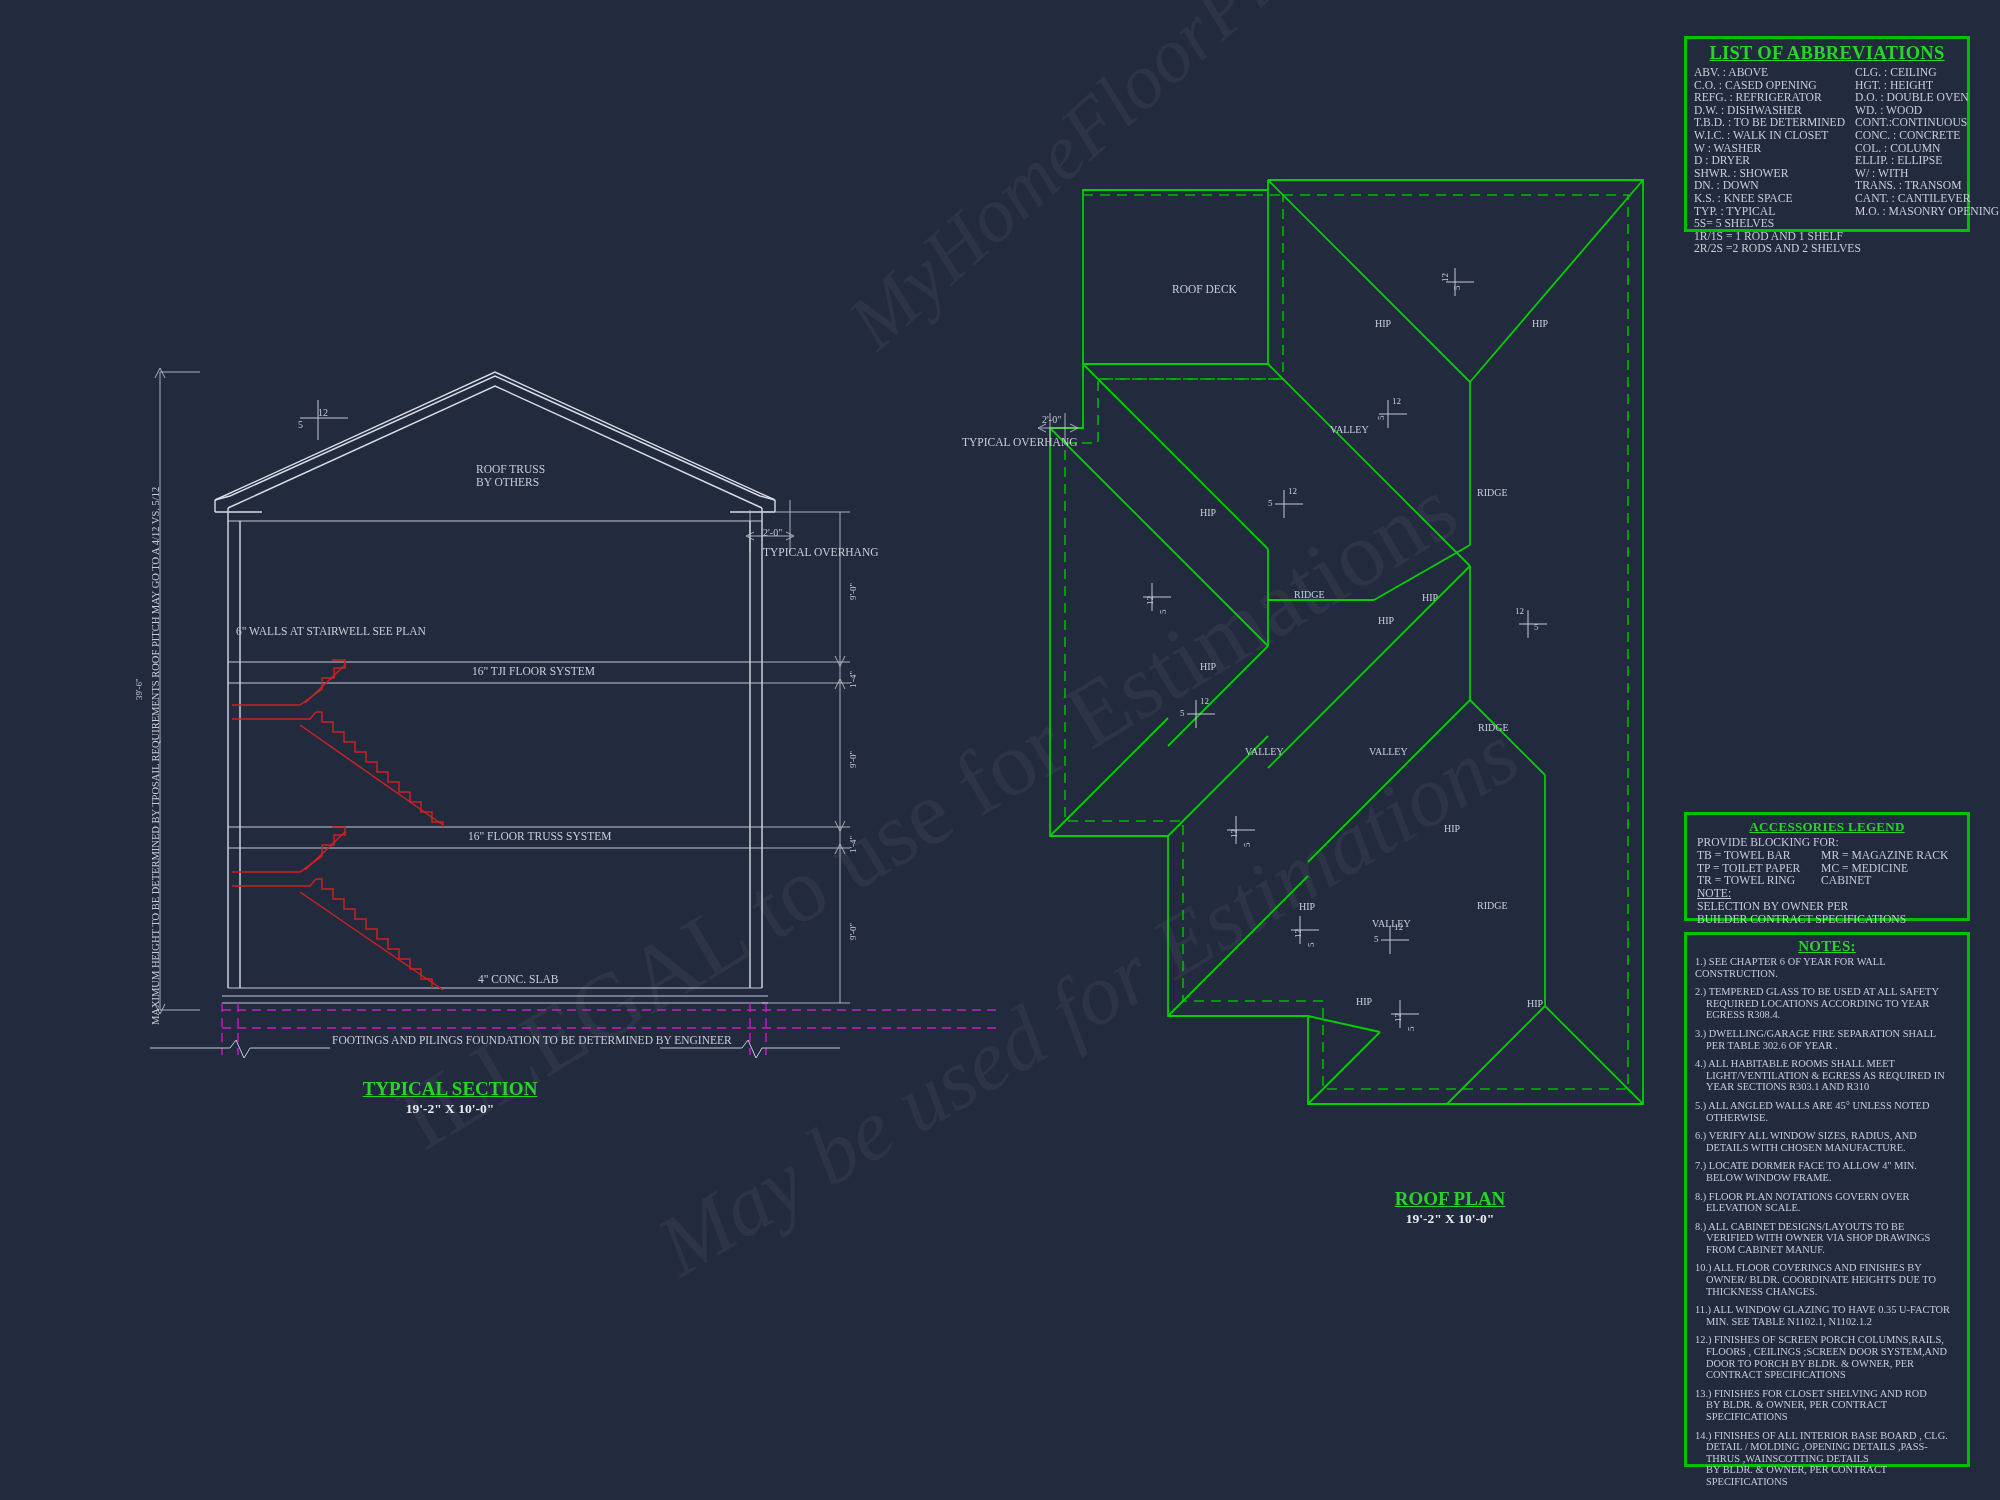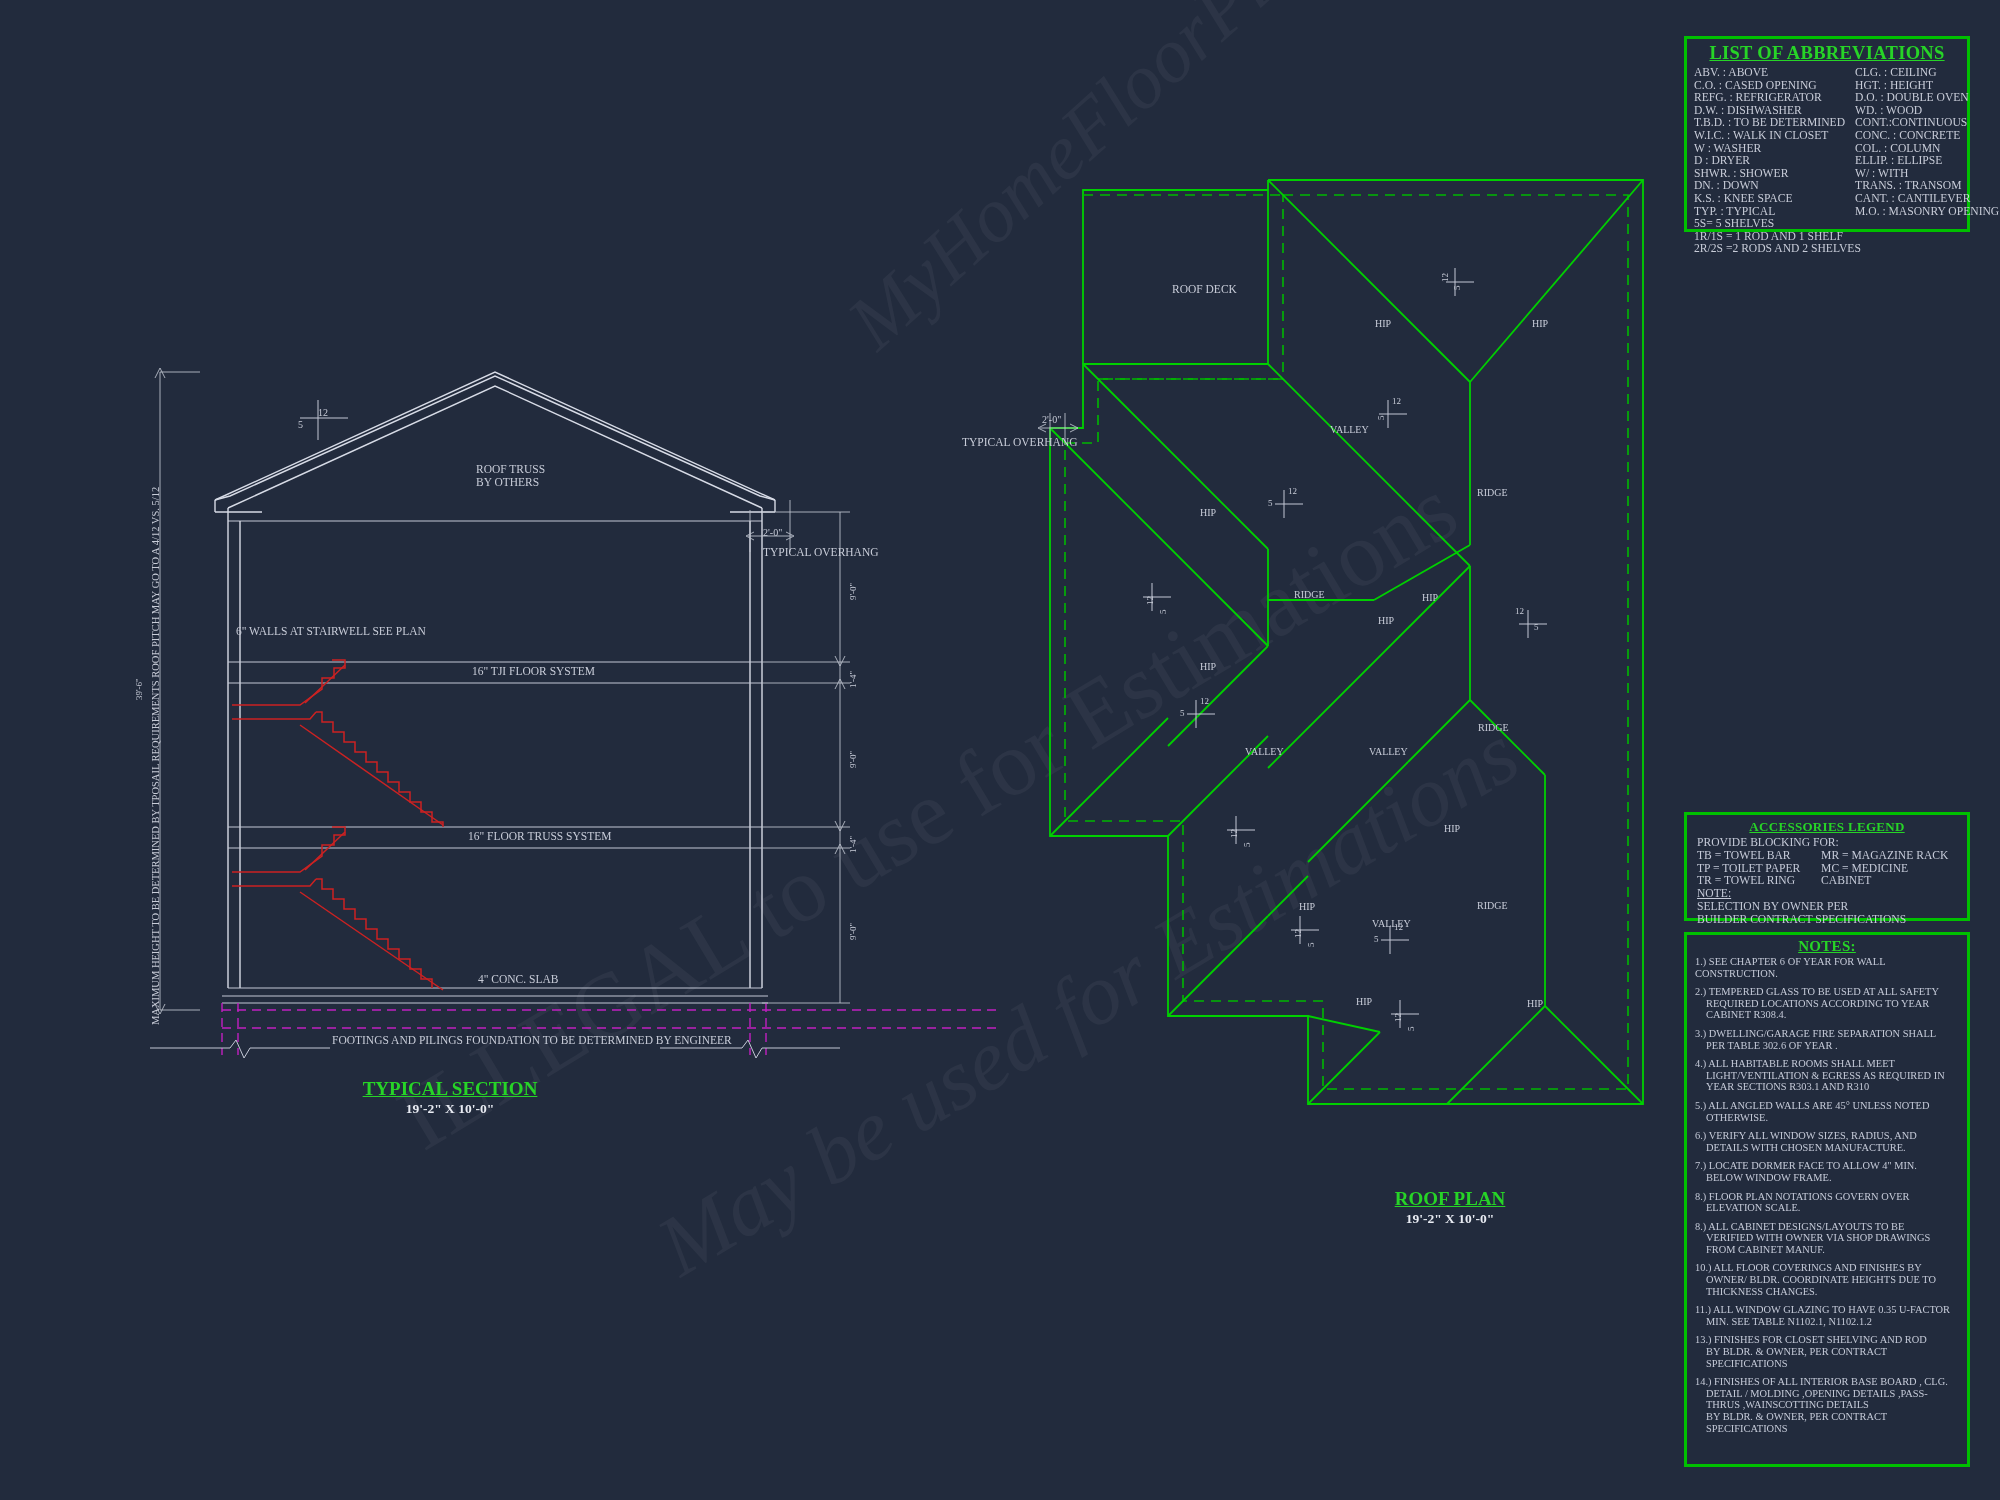"CABINET R308.4." span.cont { text: CABINET -> EGRESS }
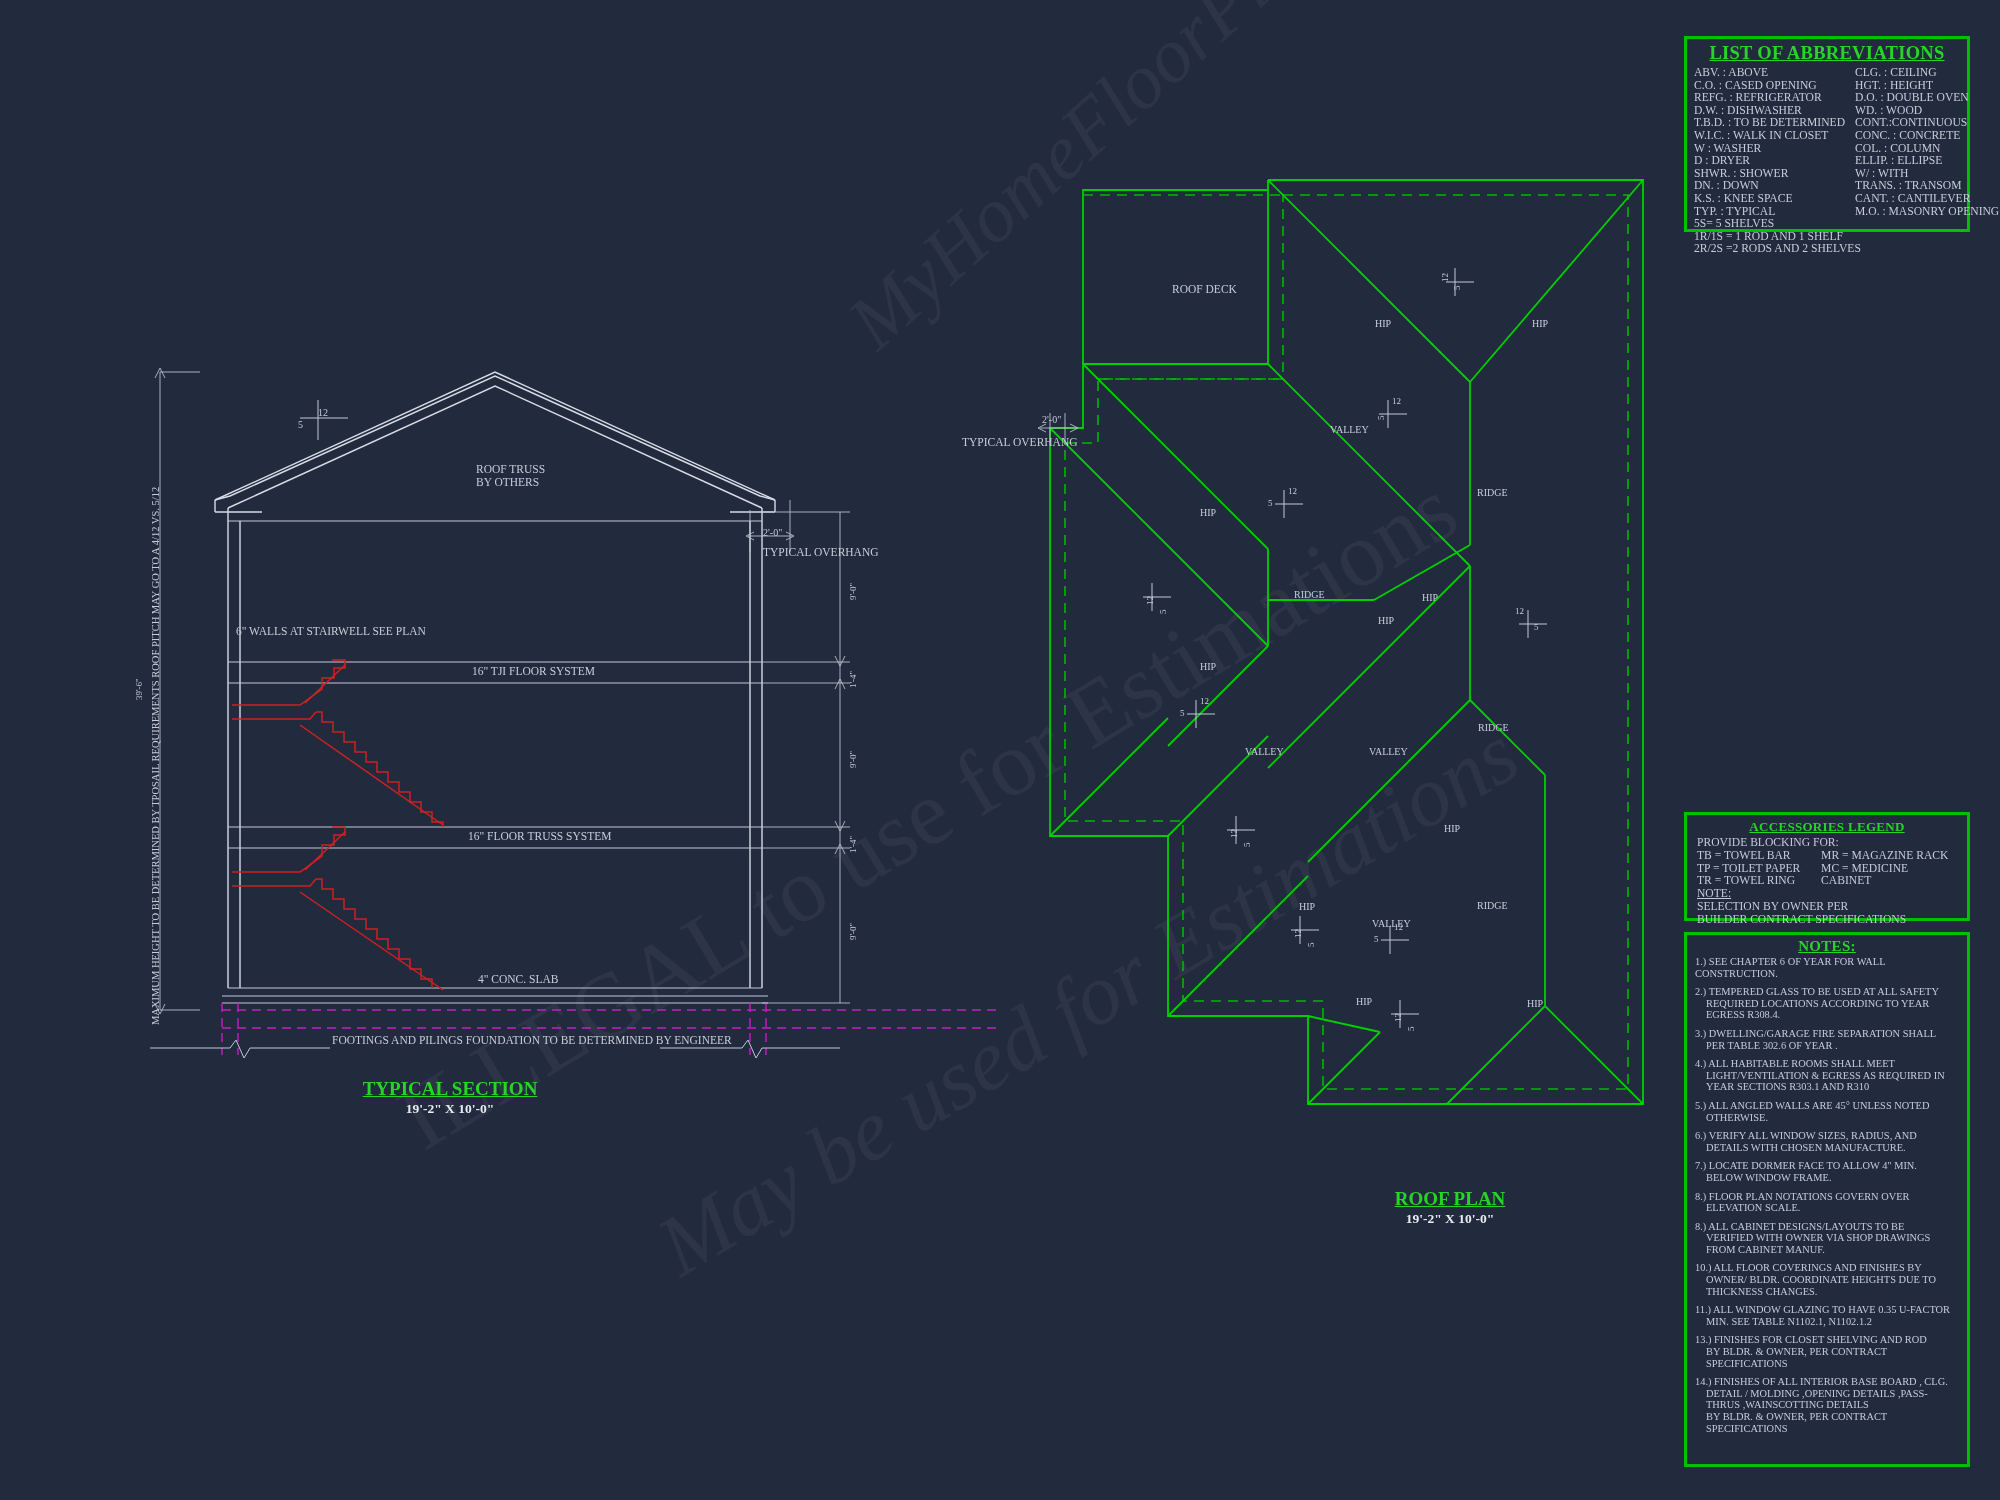"12.) FINISHES OF SCREEN PORCH" div.note { html: none -> <div><span>12.) FINISHES OF SCREEN PORCH COLUMNS,RAILS,</span><span>FLOORS , CEILINGS ;SCREEN DOOR SYSTEM,AND</span><span>DOOR TO PORCH BY BLDR. &amp; OWNER, PER</span><span>CONTRACT SPECIFICATIONS</span></div> }
